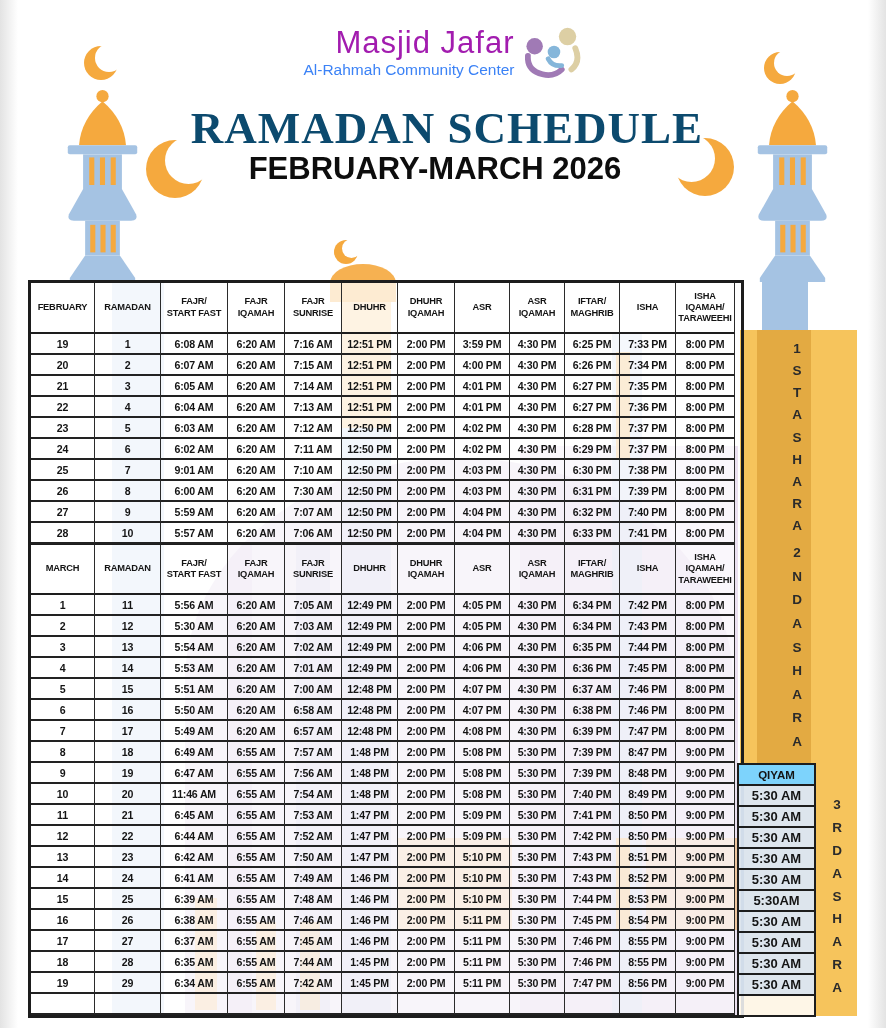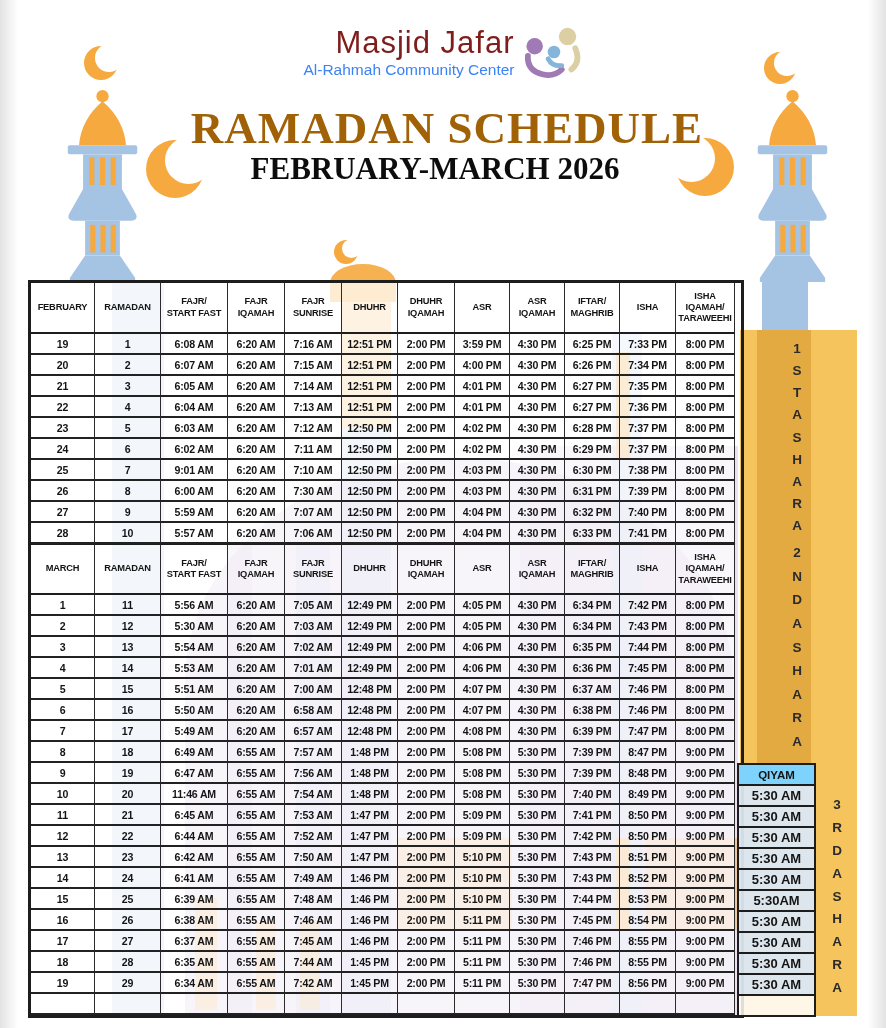"Masjid Jafar" .logo-title { color: #7f1d1d -> #a21caf }
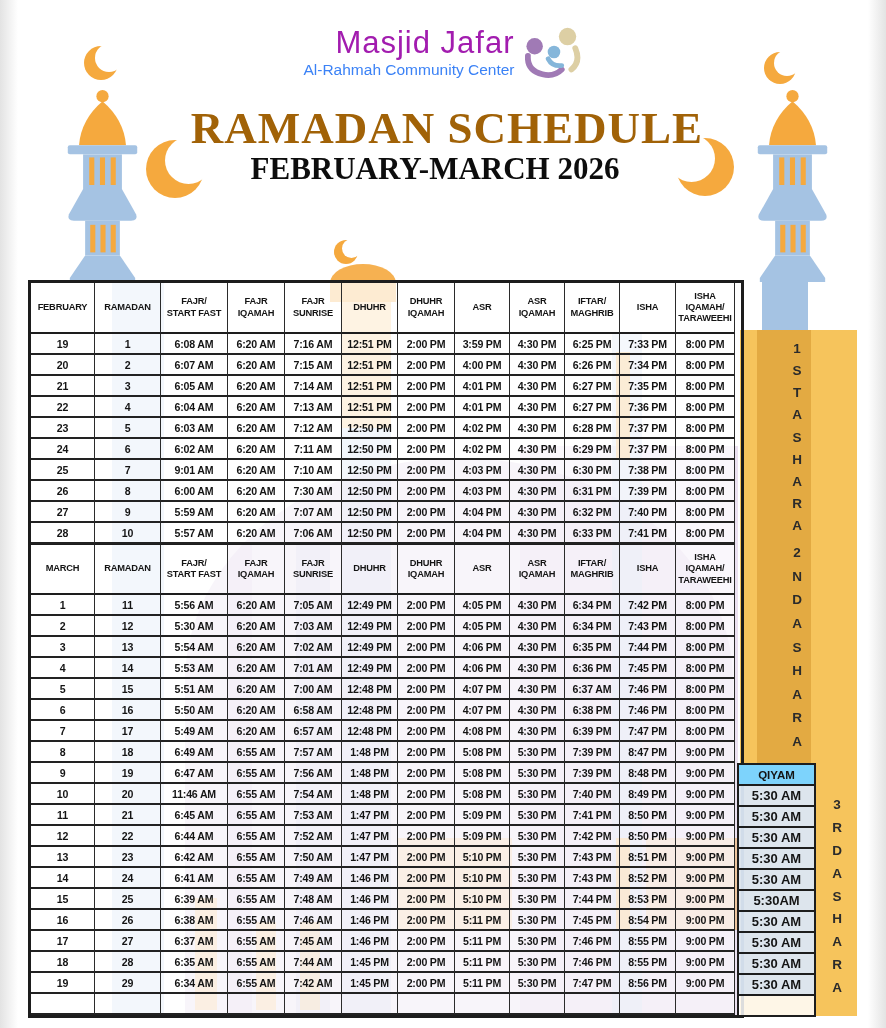"RAMADAN SCHEDULE" .title { color: #a16207 -> #0c4a6e }
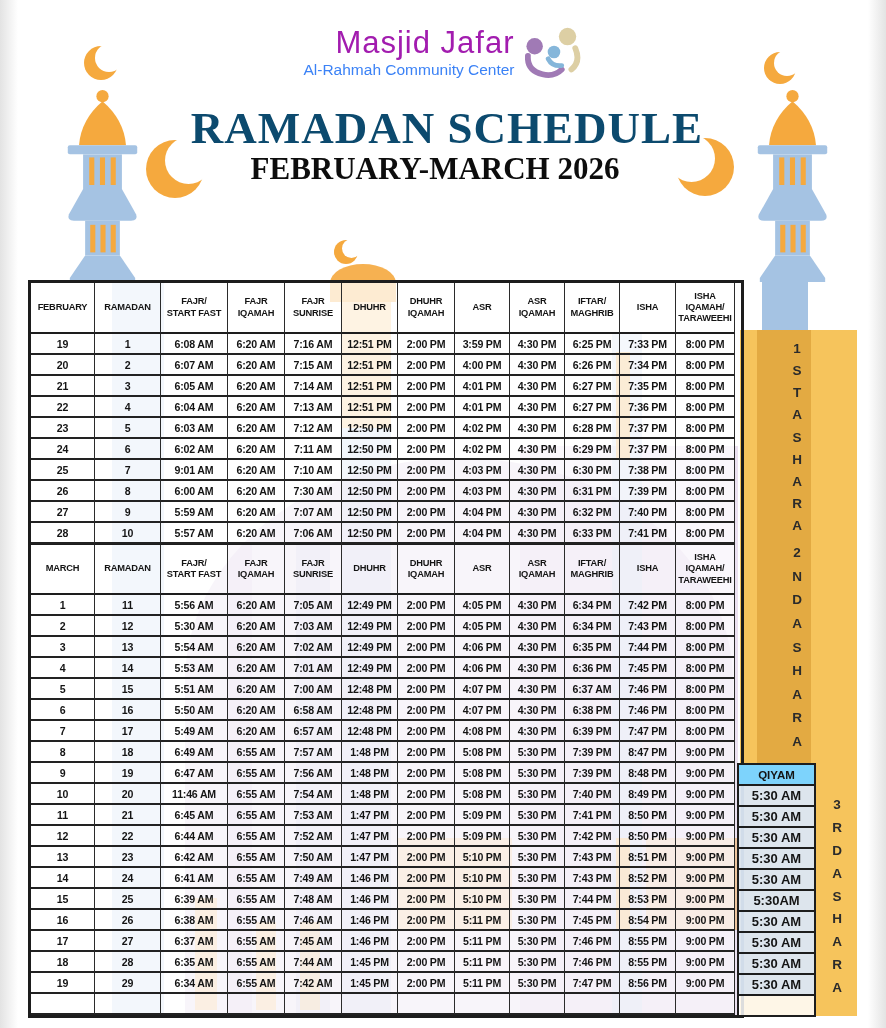"FEBRUARY-MARCH 2026" .subtitle { font-family: Liberation Serif, serif -> Liberation Sans, sans-serif }
